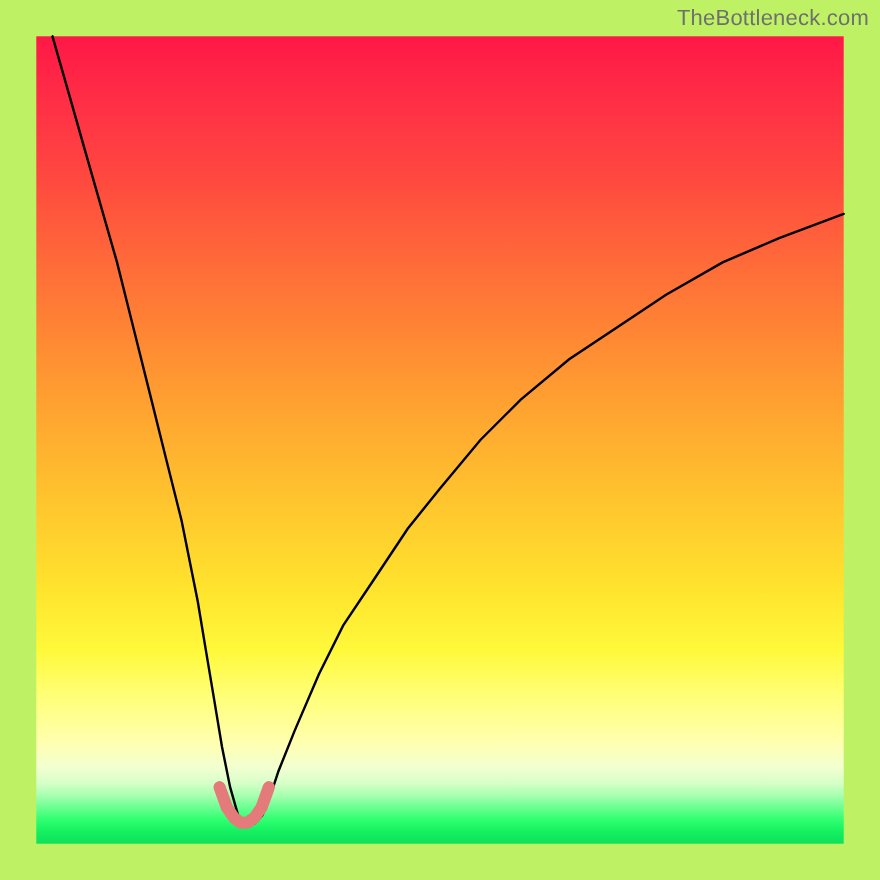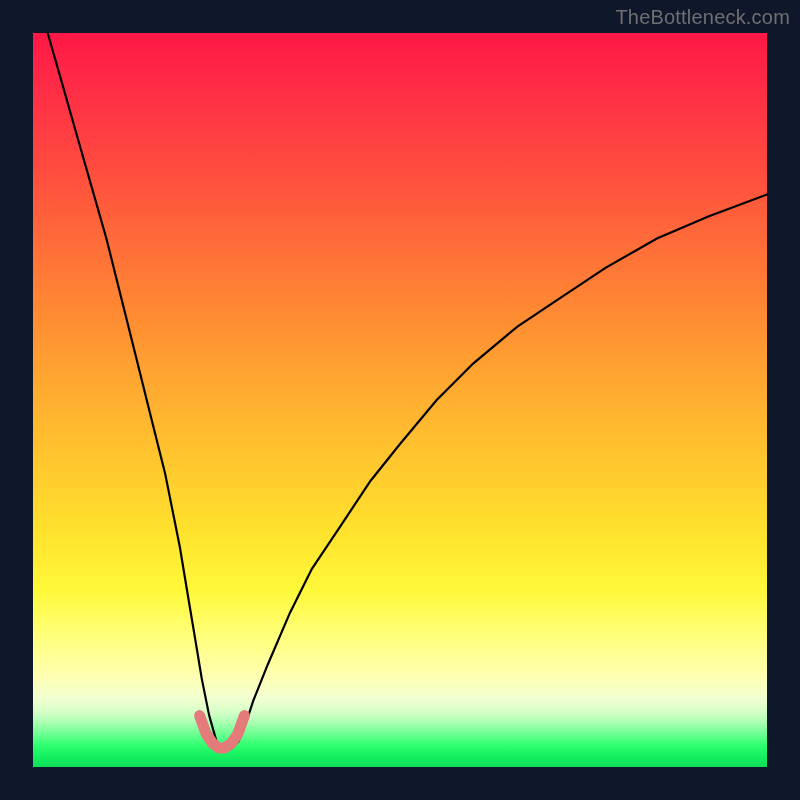"TheBottleneck.com" .frame { background: #0f172a -> #bef264 }
